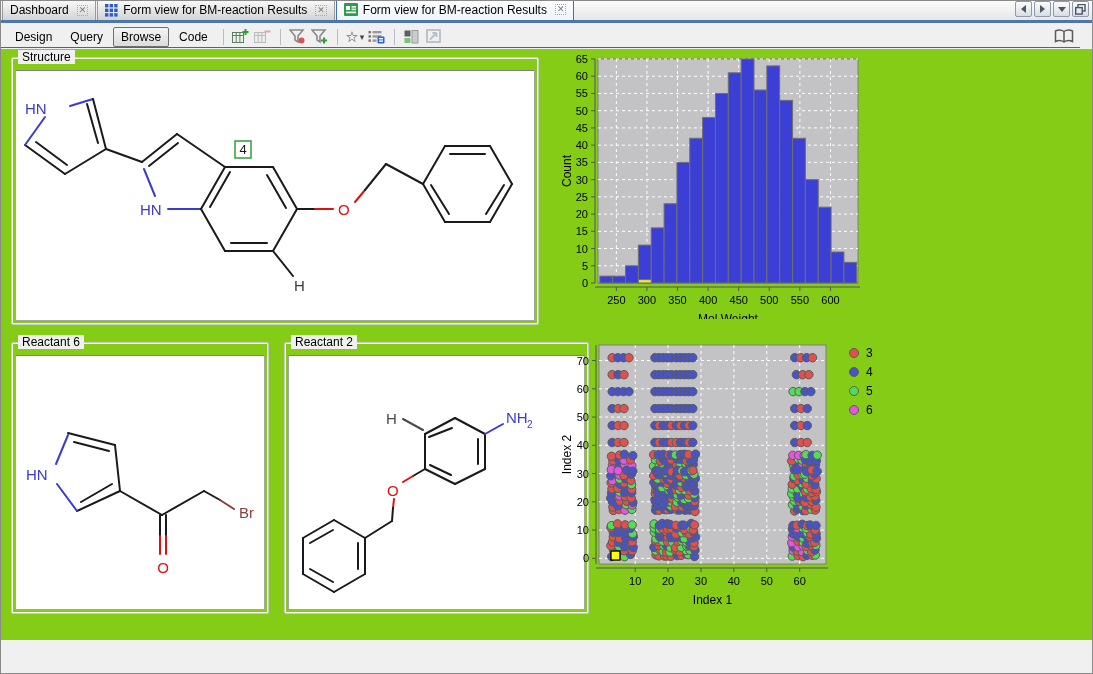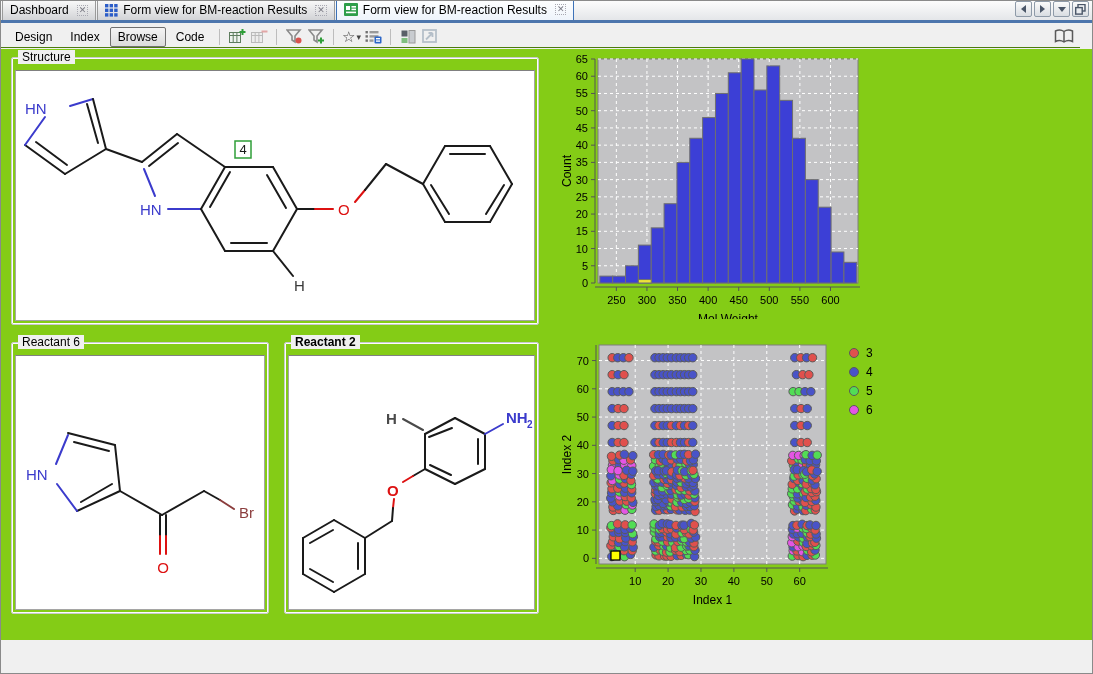"Index" span.tb-btn { text: Index -> Query }
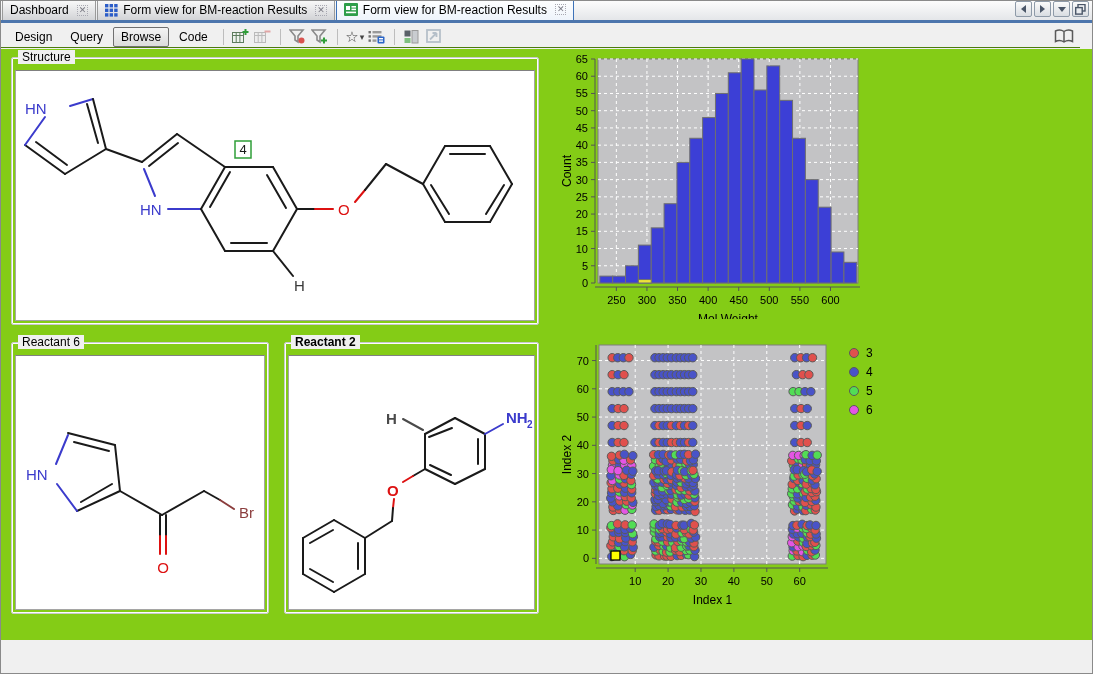"Reactant 2" div.groupbox { font-weight: bold -> none; width: 255px -> 305px }
